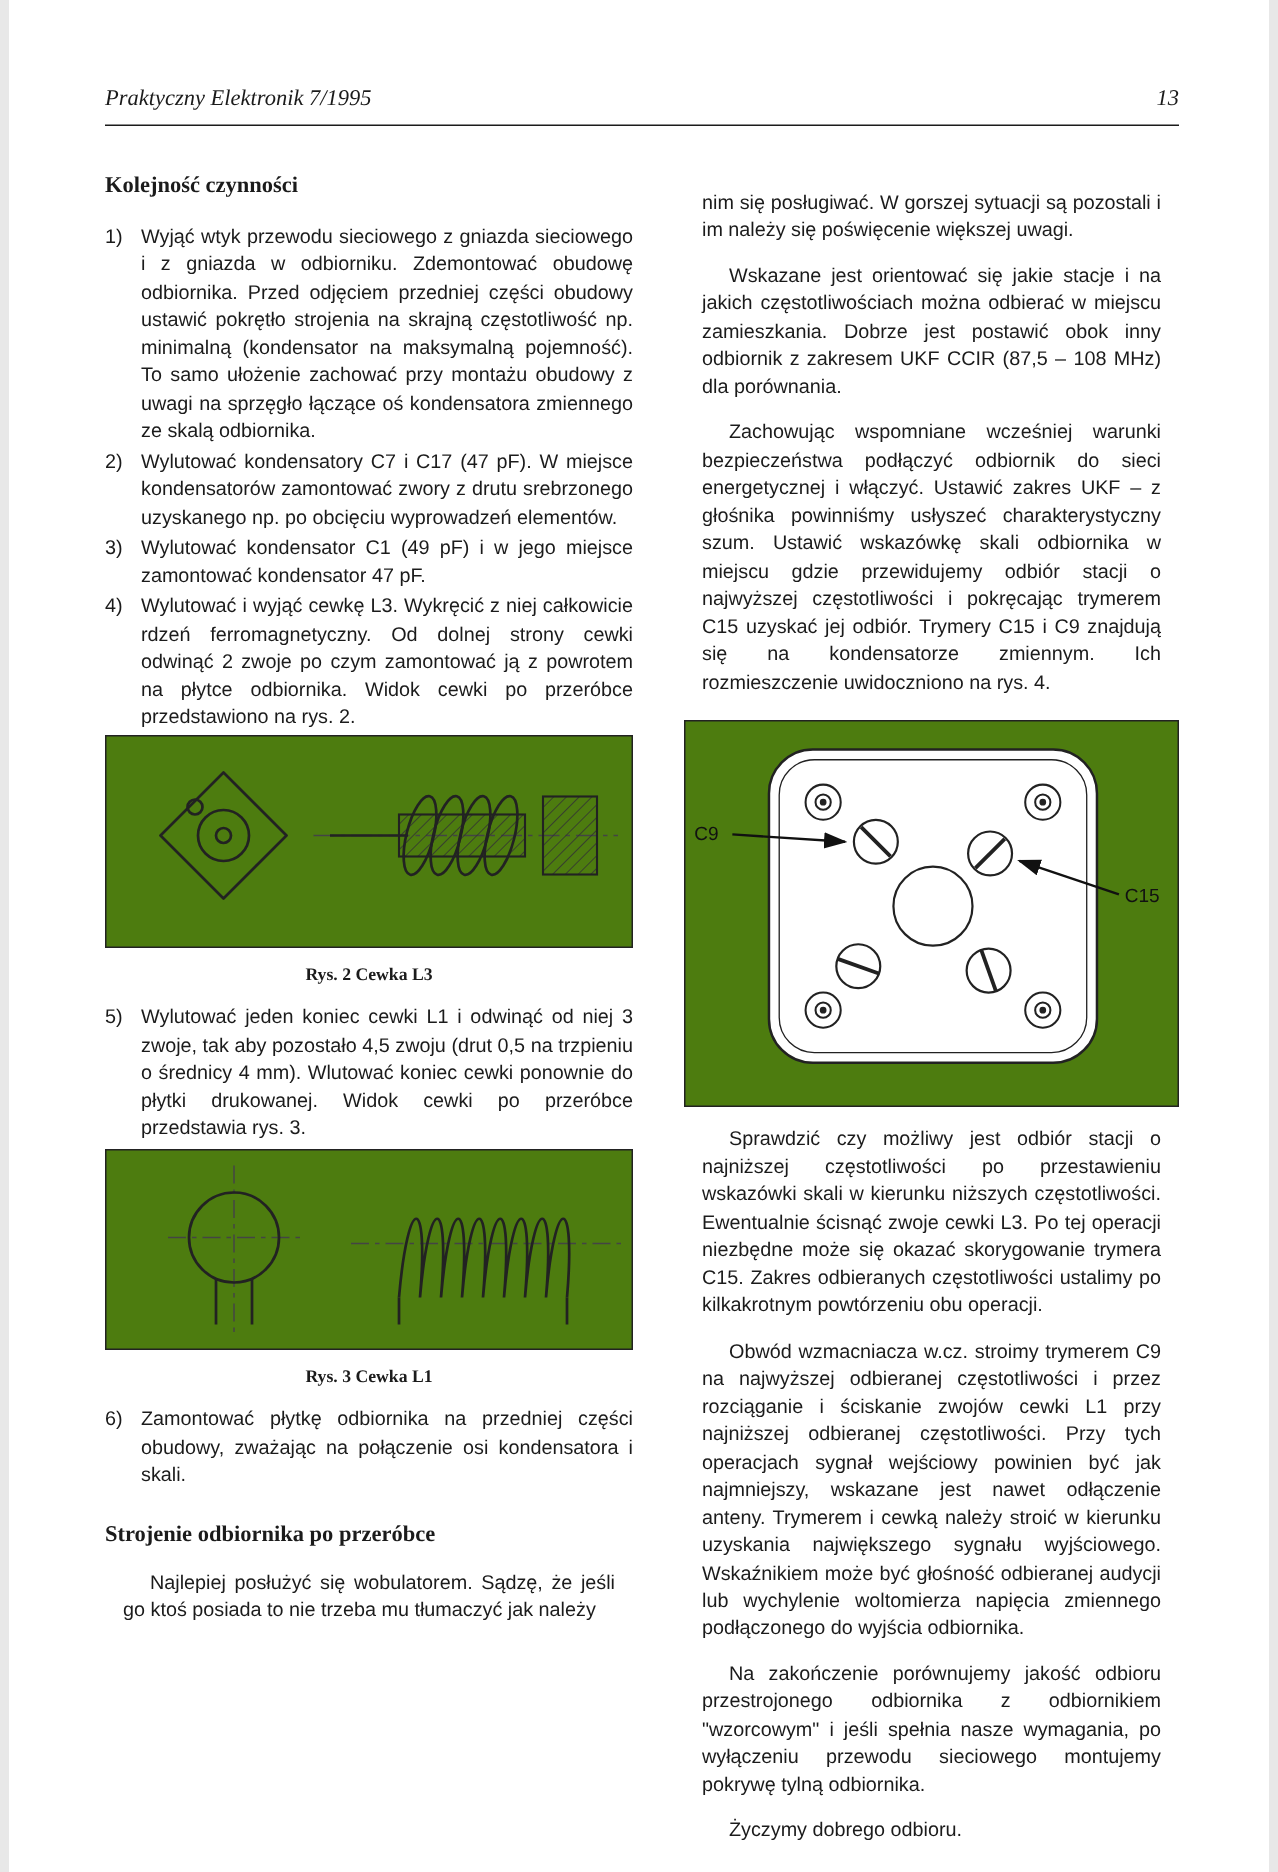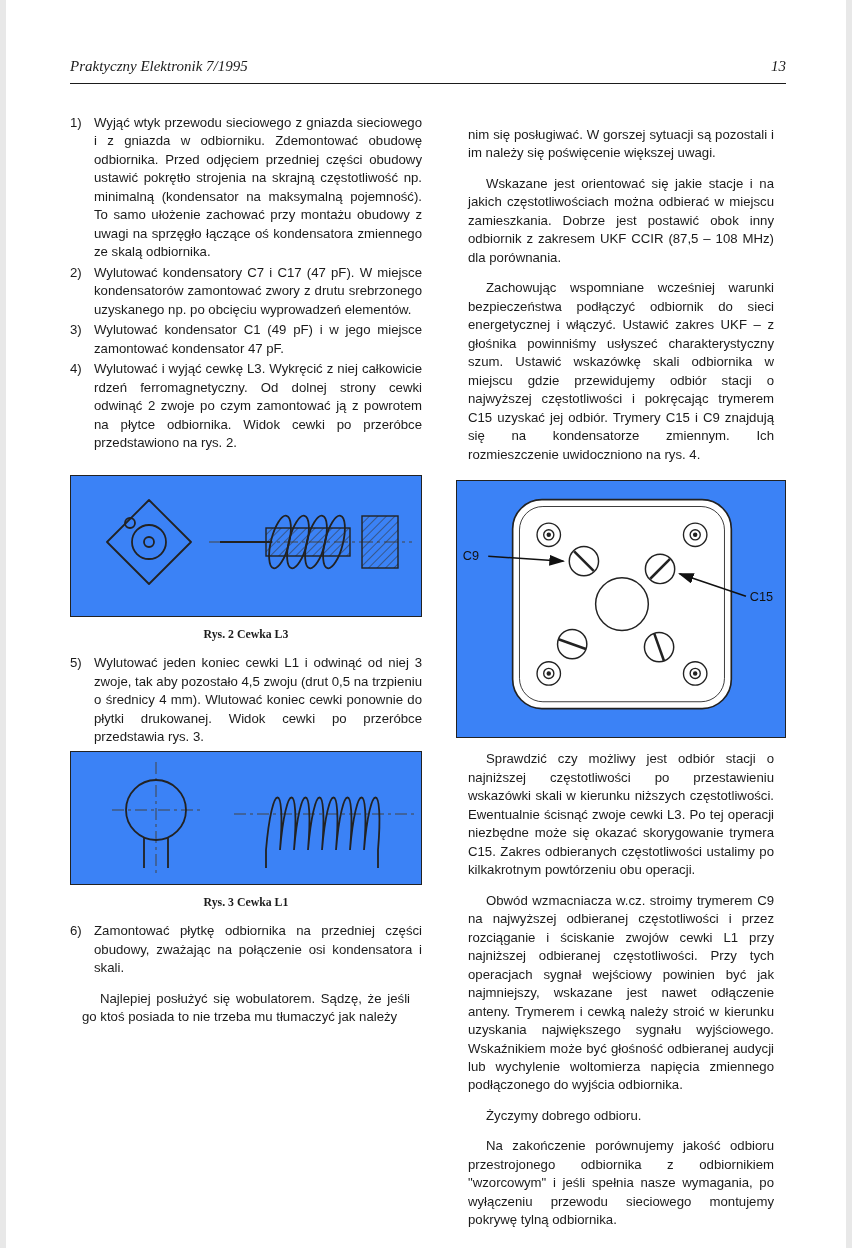"Kolejność czynności" h2 { html: none -> <h2>Kolejność czynności</h2> }
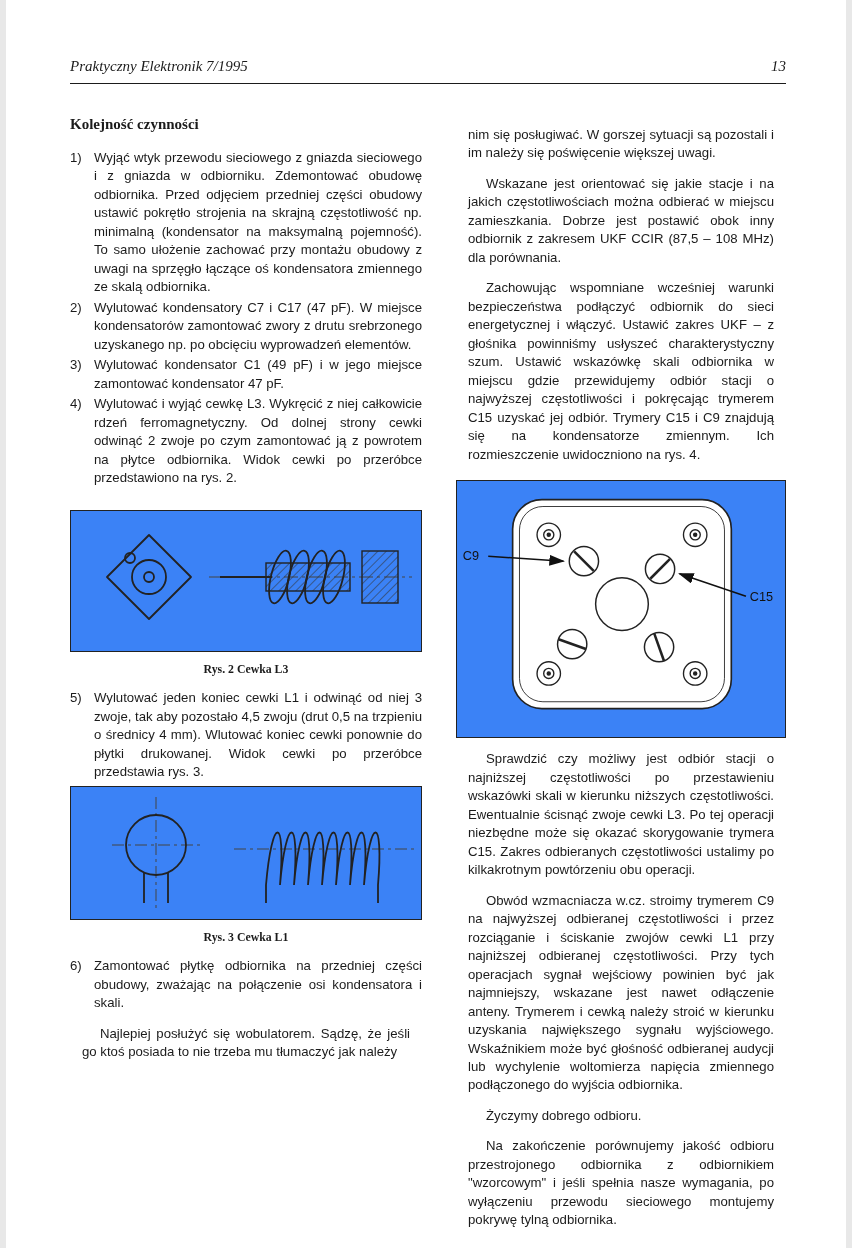"C9" .figbox { background: #3b82f6 -> #4d7c0f }
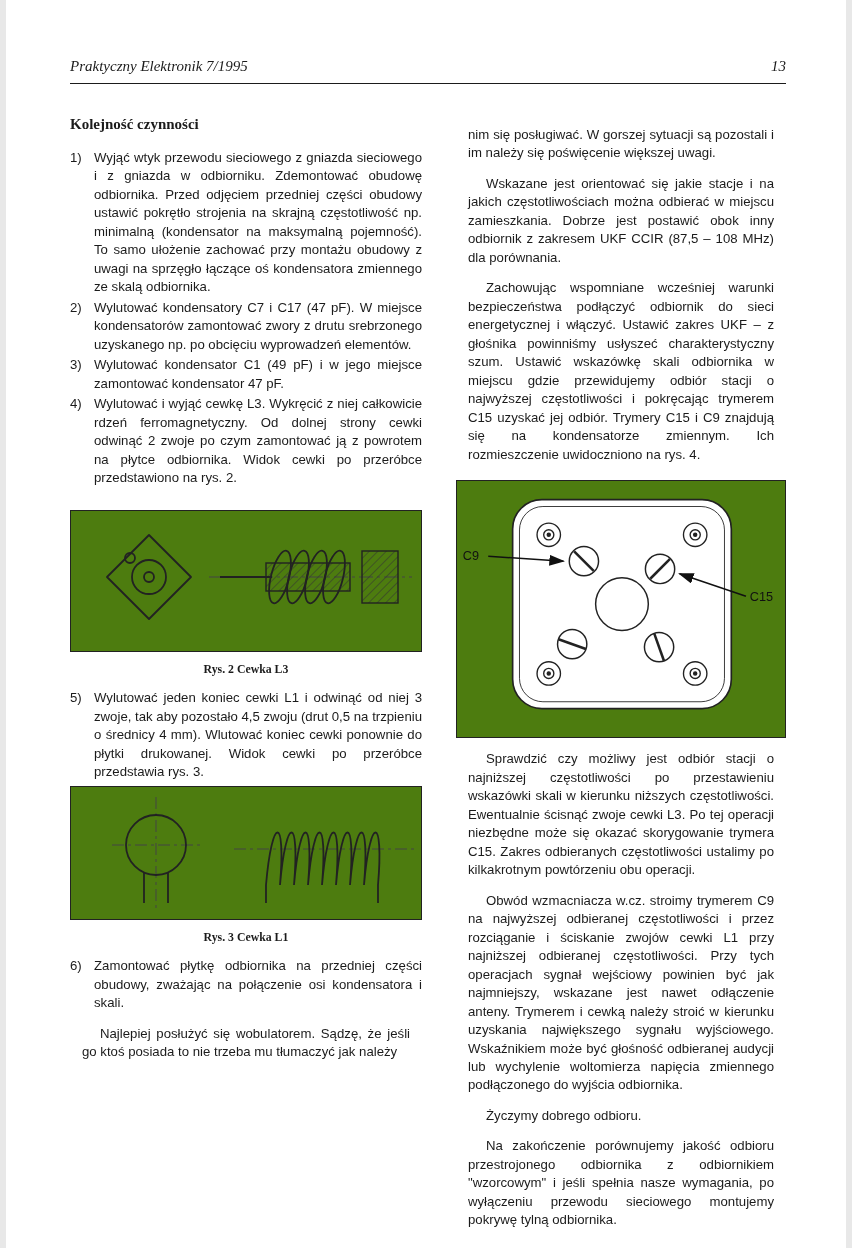"Rys. 2 Cewka L3" figure.fig { margin-top: 22px -> 2px }
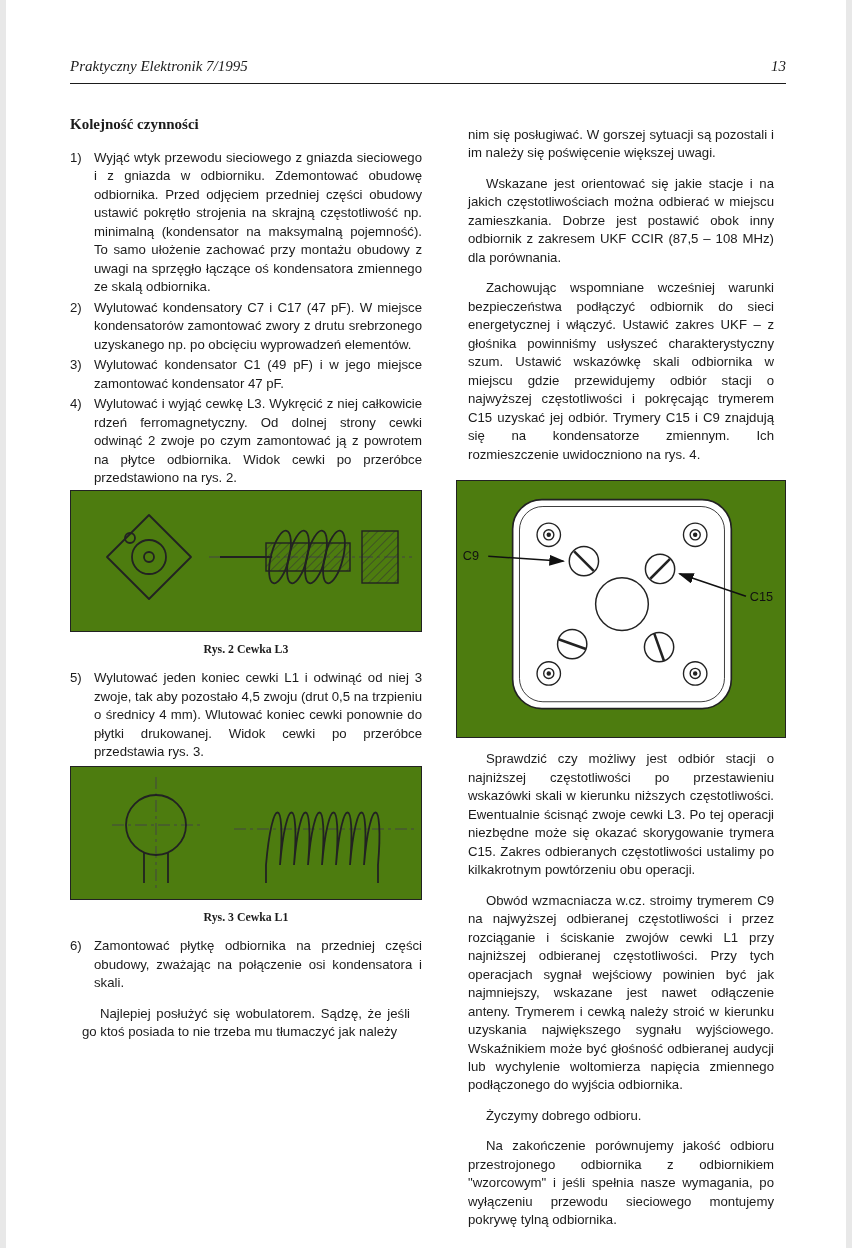"Strojenie odbiornika po przeróbce" h2.mid { html: none -> <h2>Strojenie odbiornika po przeróbce</h2> }
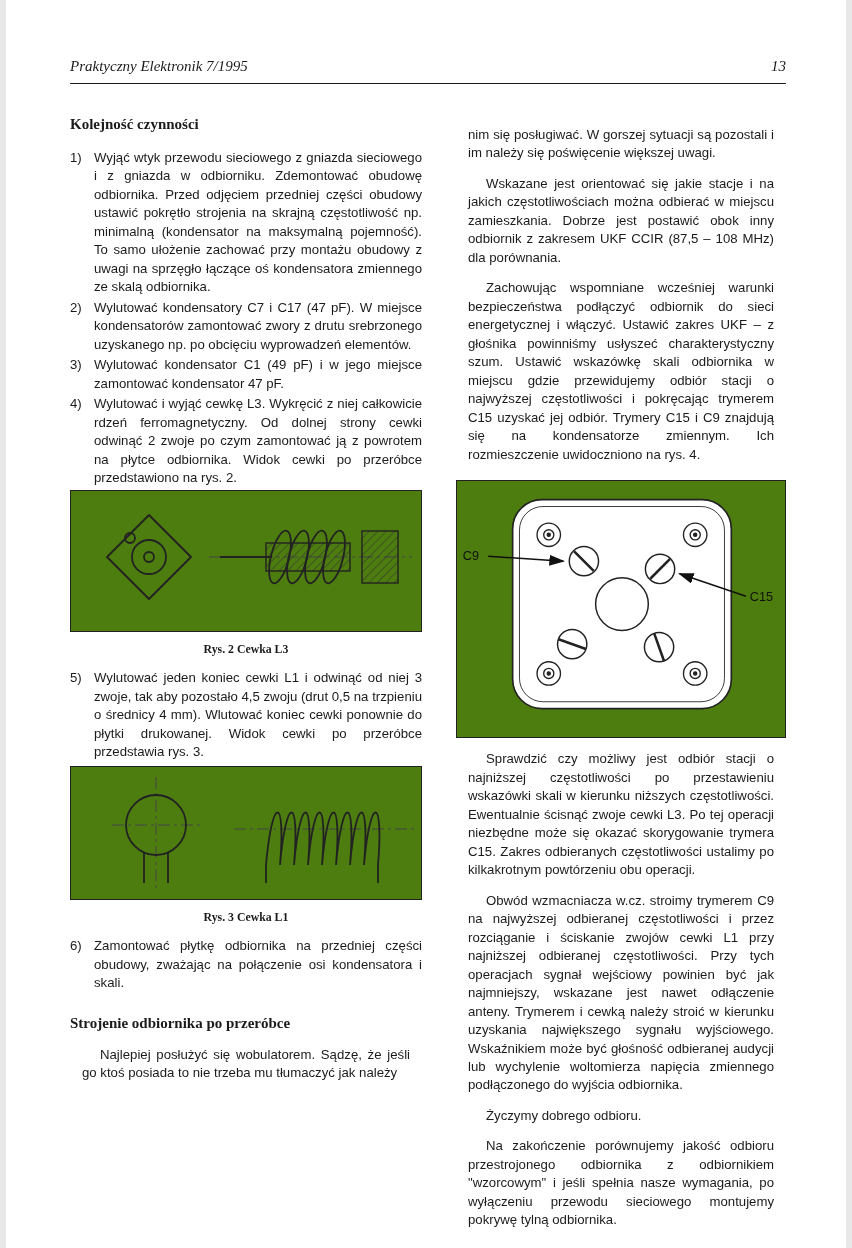"Życzymy dobrego odbioru." p.indent { order: before "Na zakończenie porównujemy jakość" -> after "Na zakończenie porównujemy jakość" }
